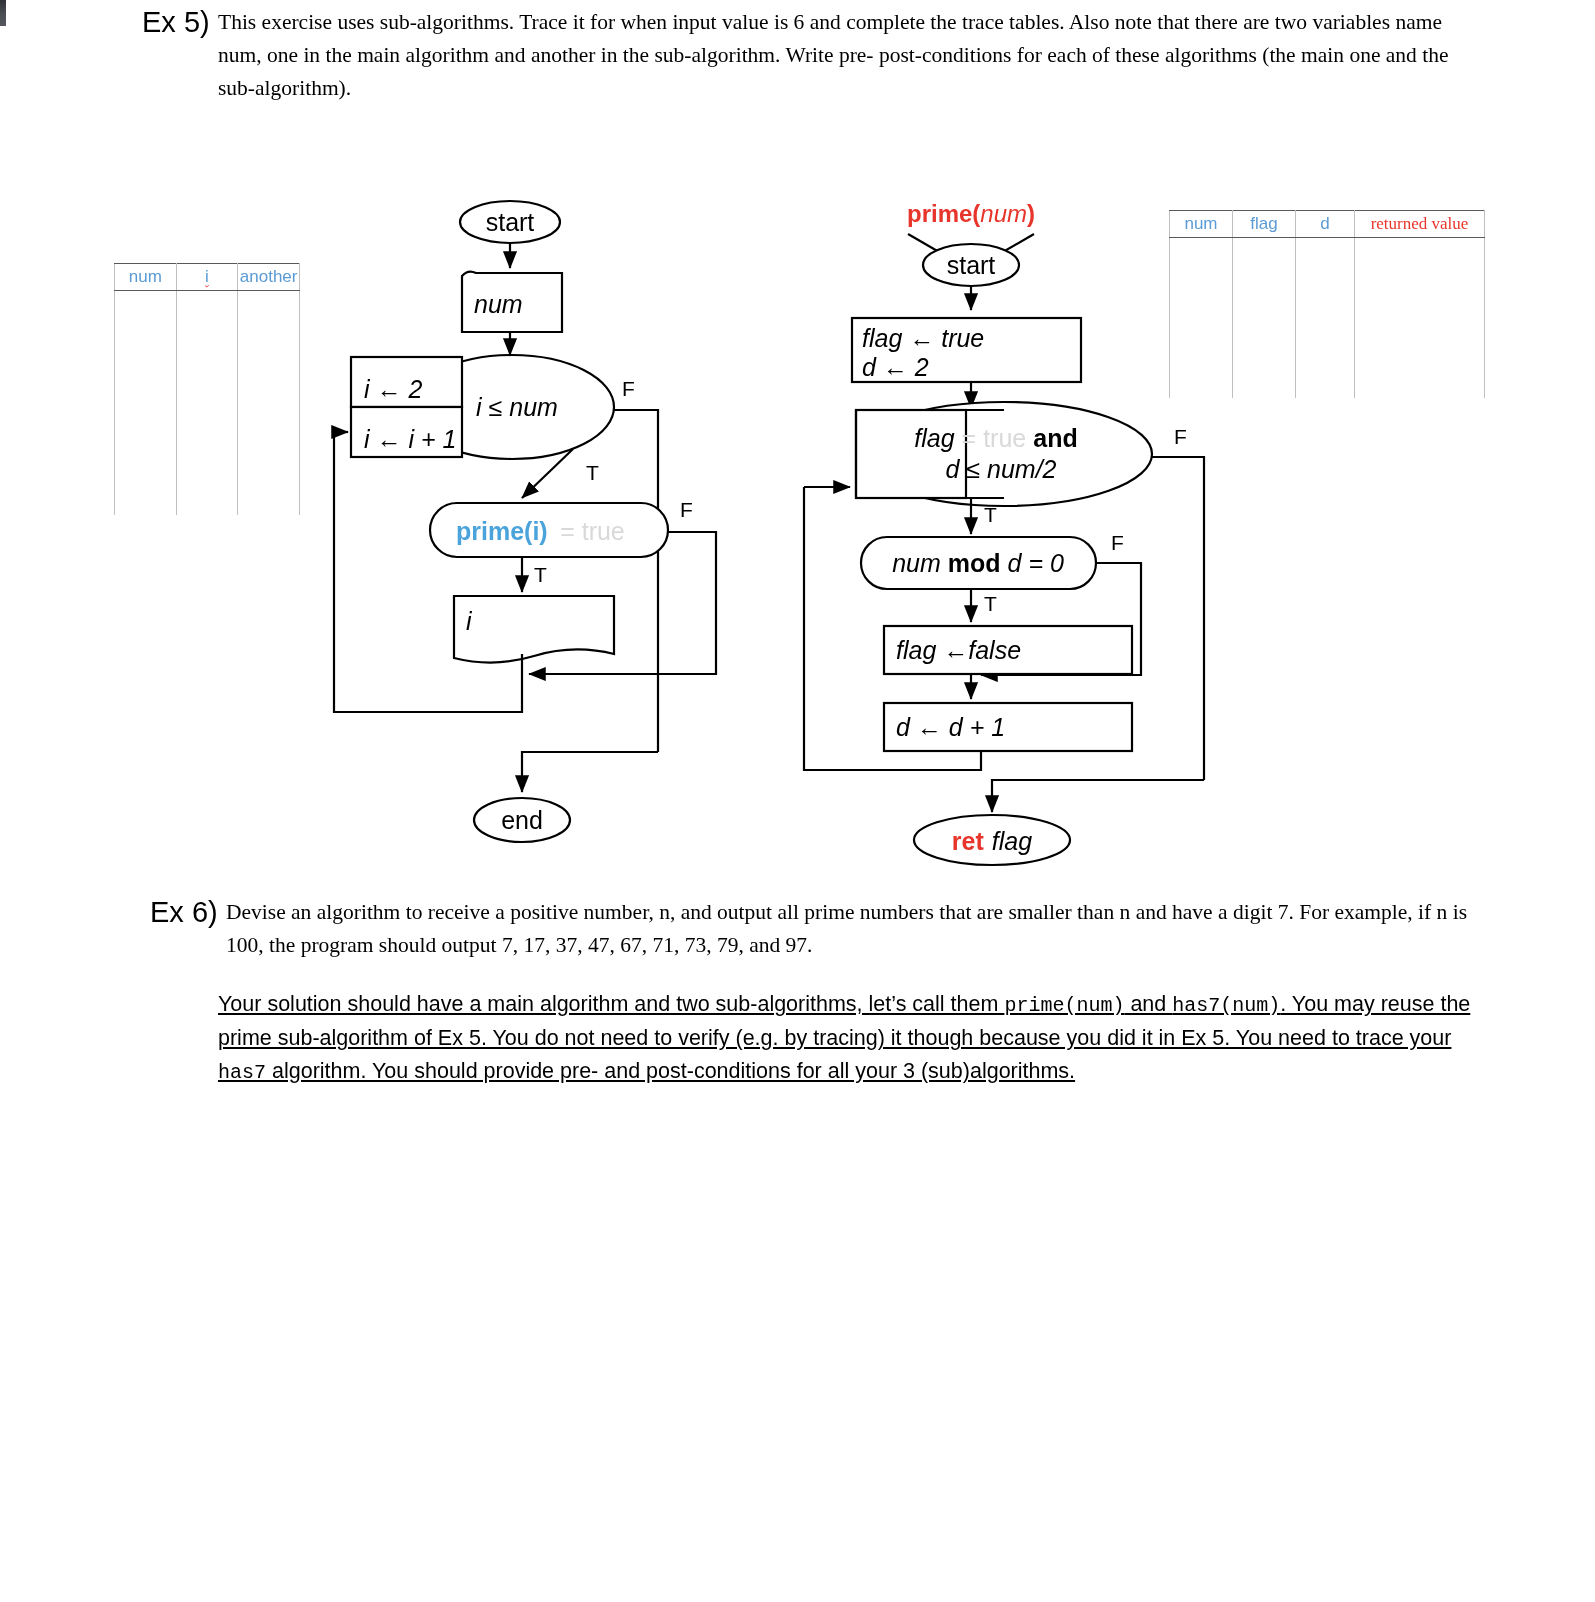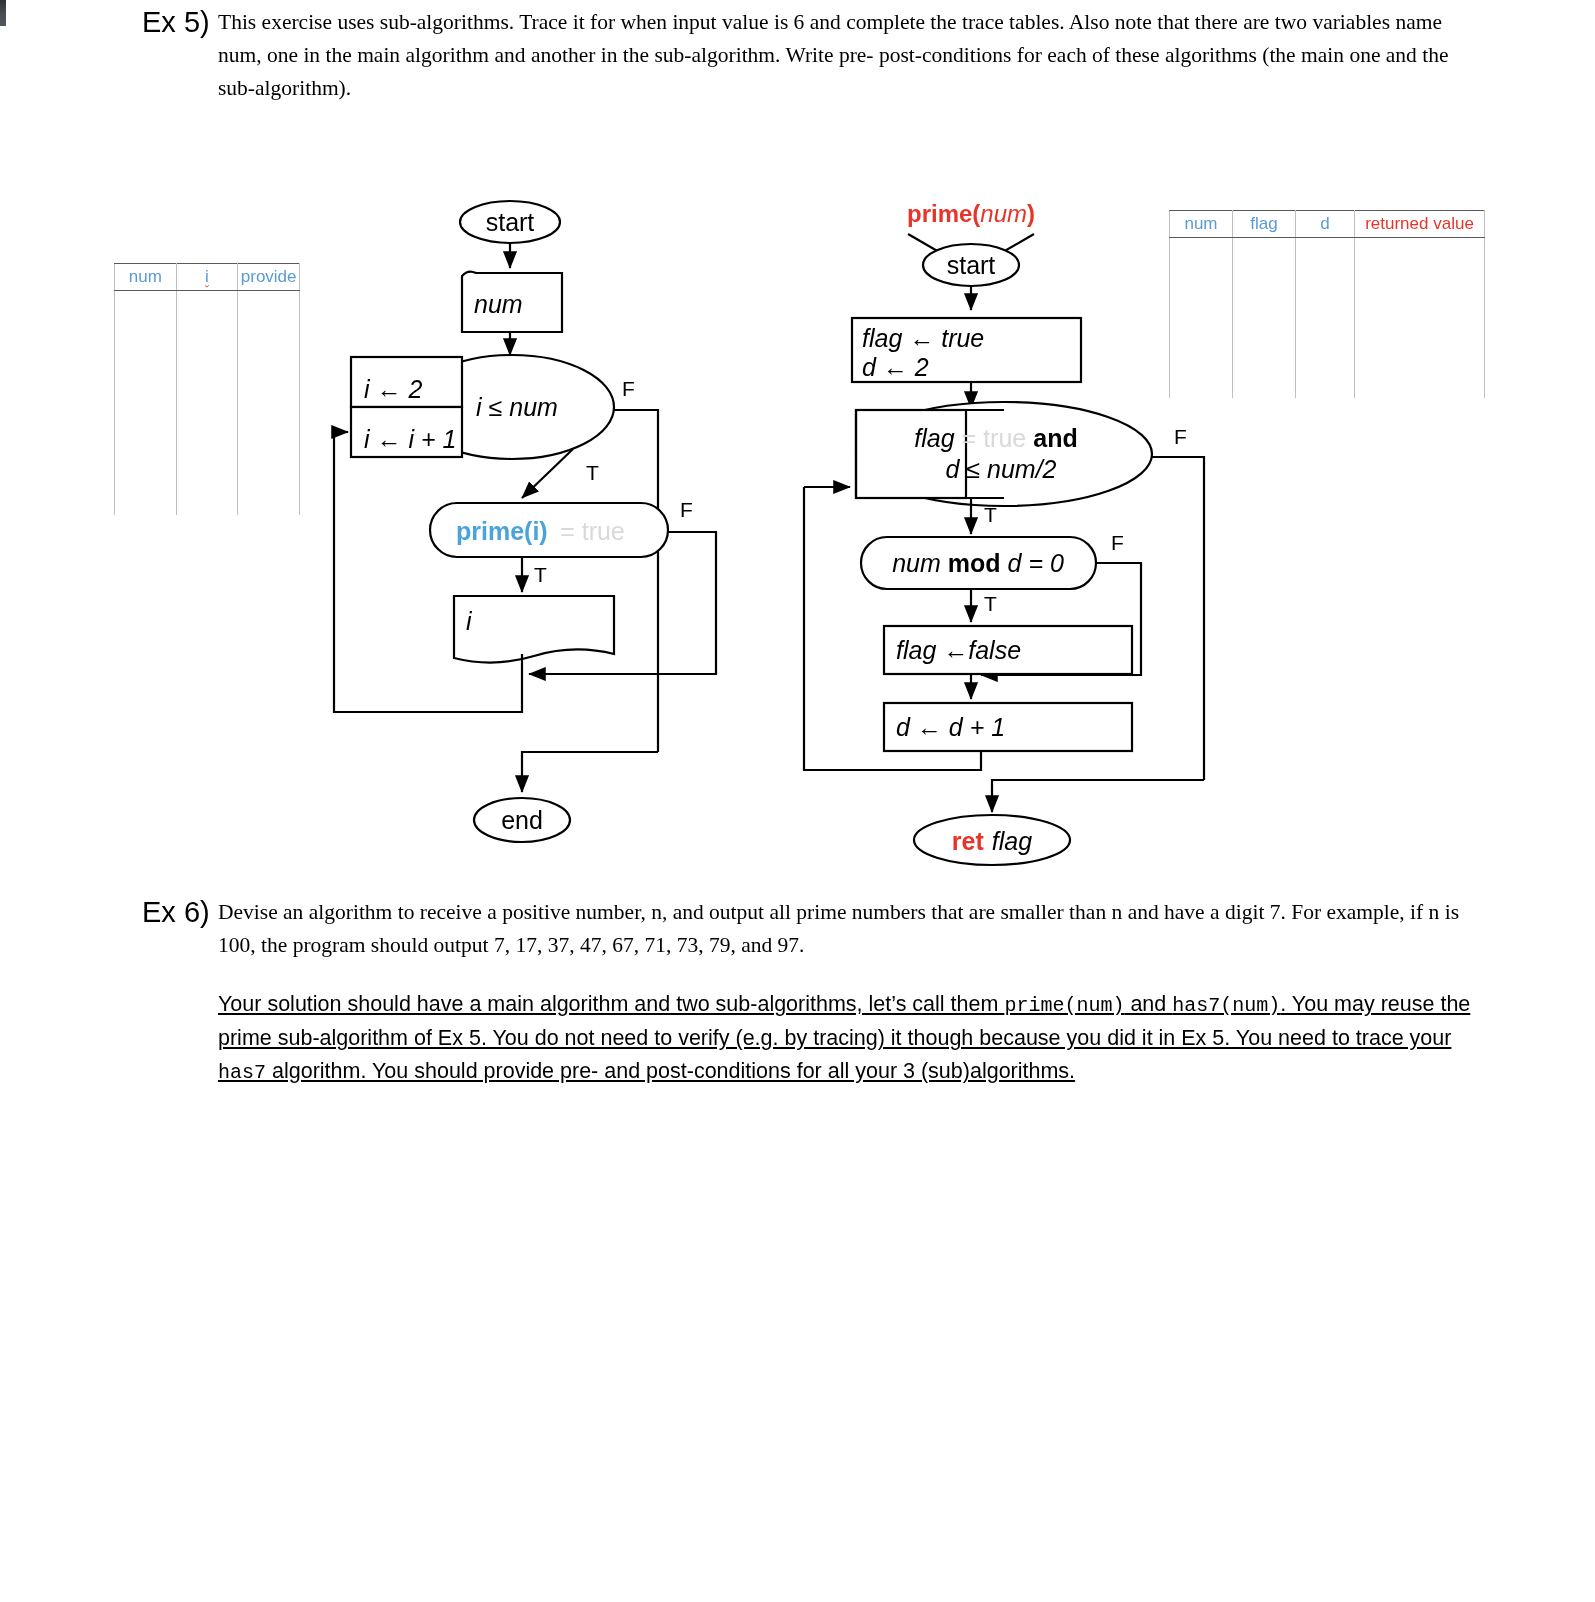"returned value" .hdr-red { font-family: none -> Liberation Serif, serif }
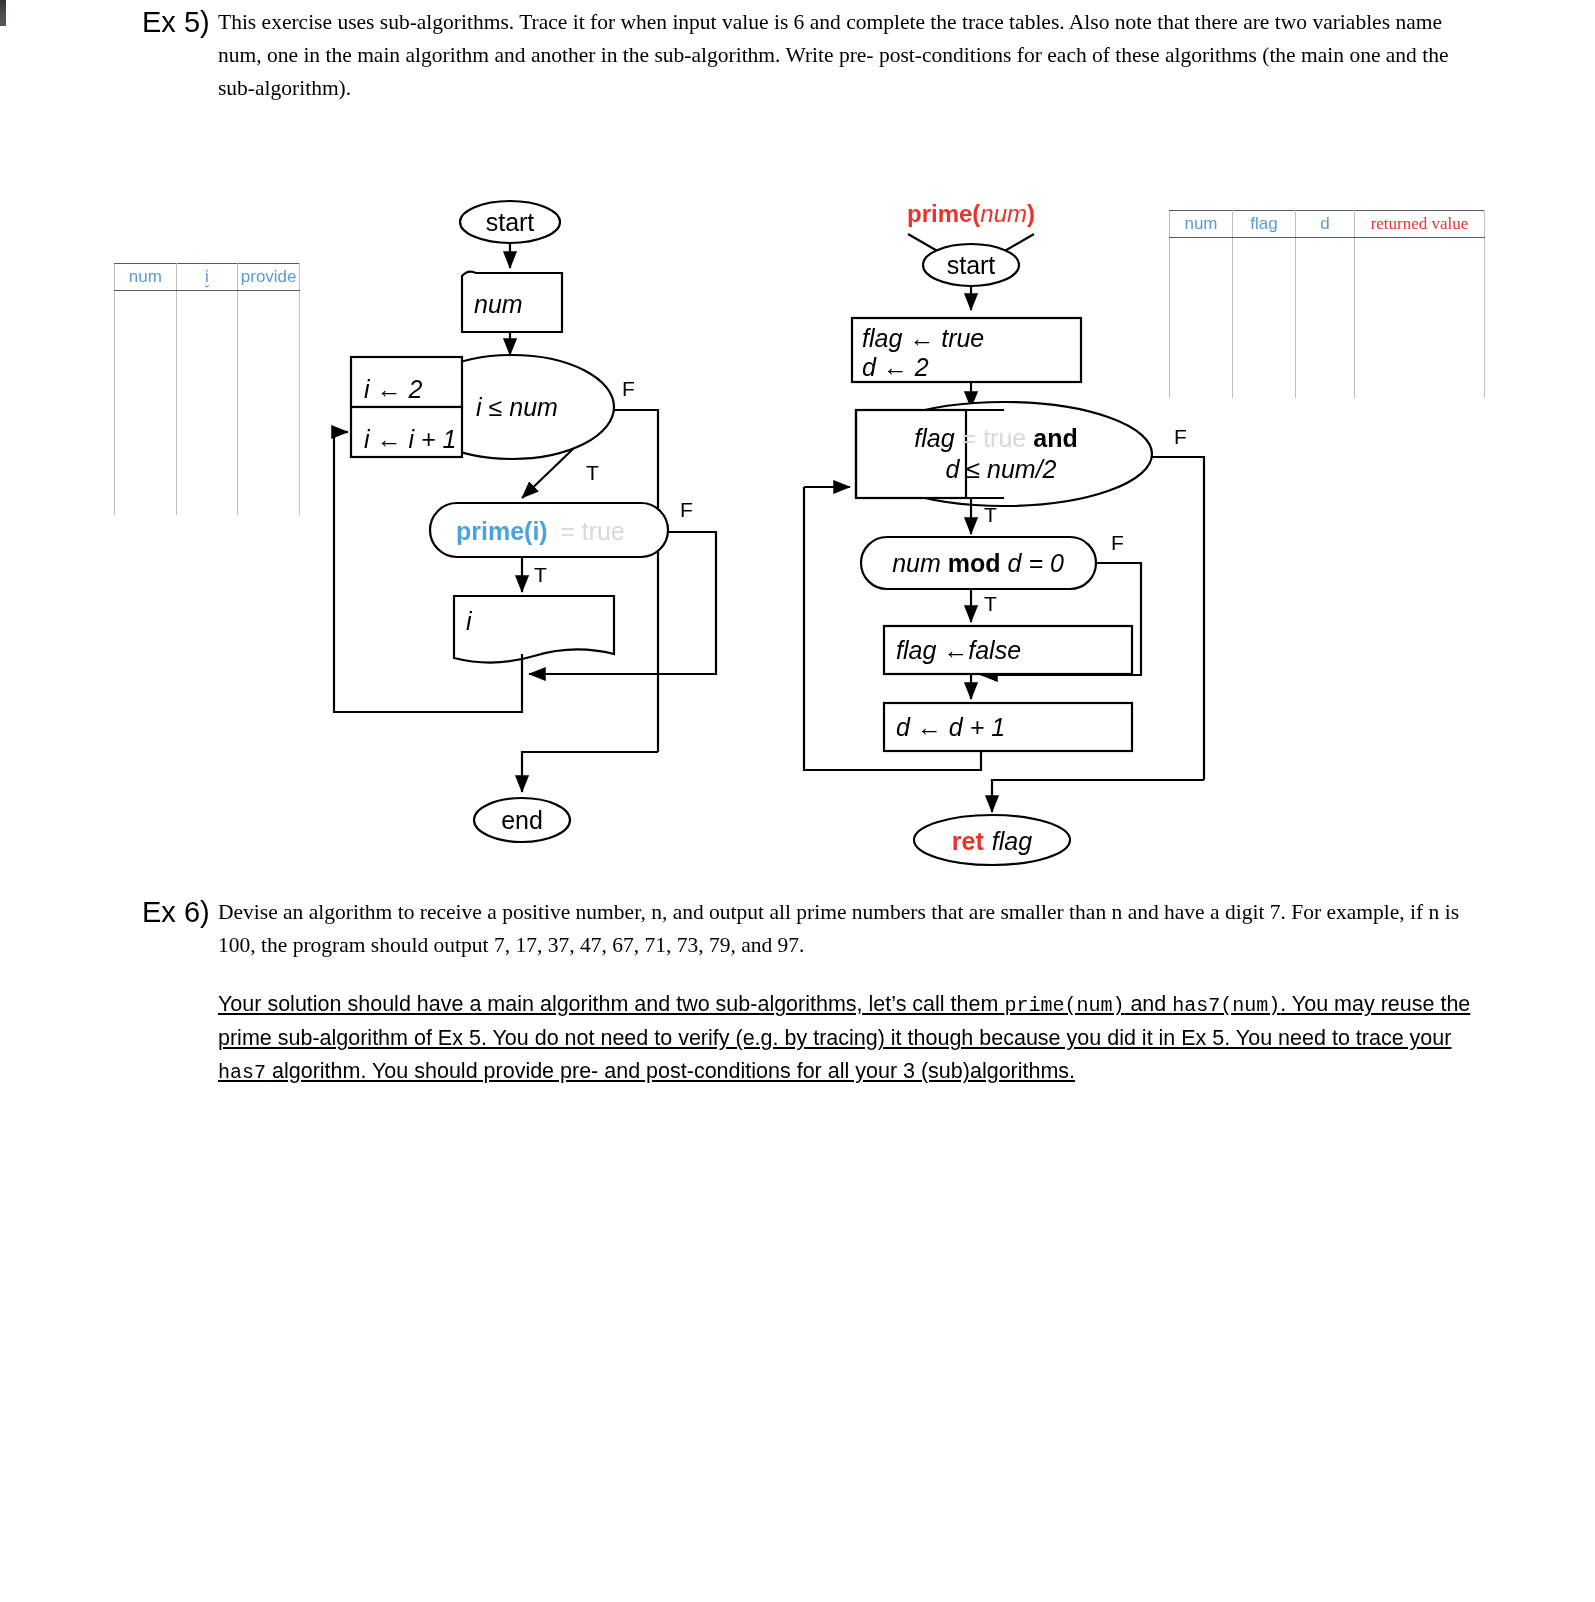"provide" th { text: provide -> another }
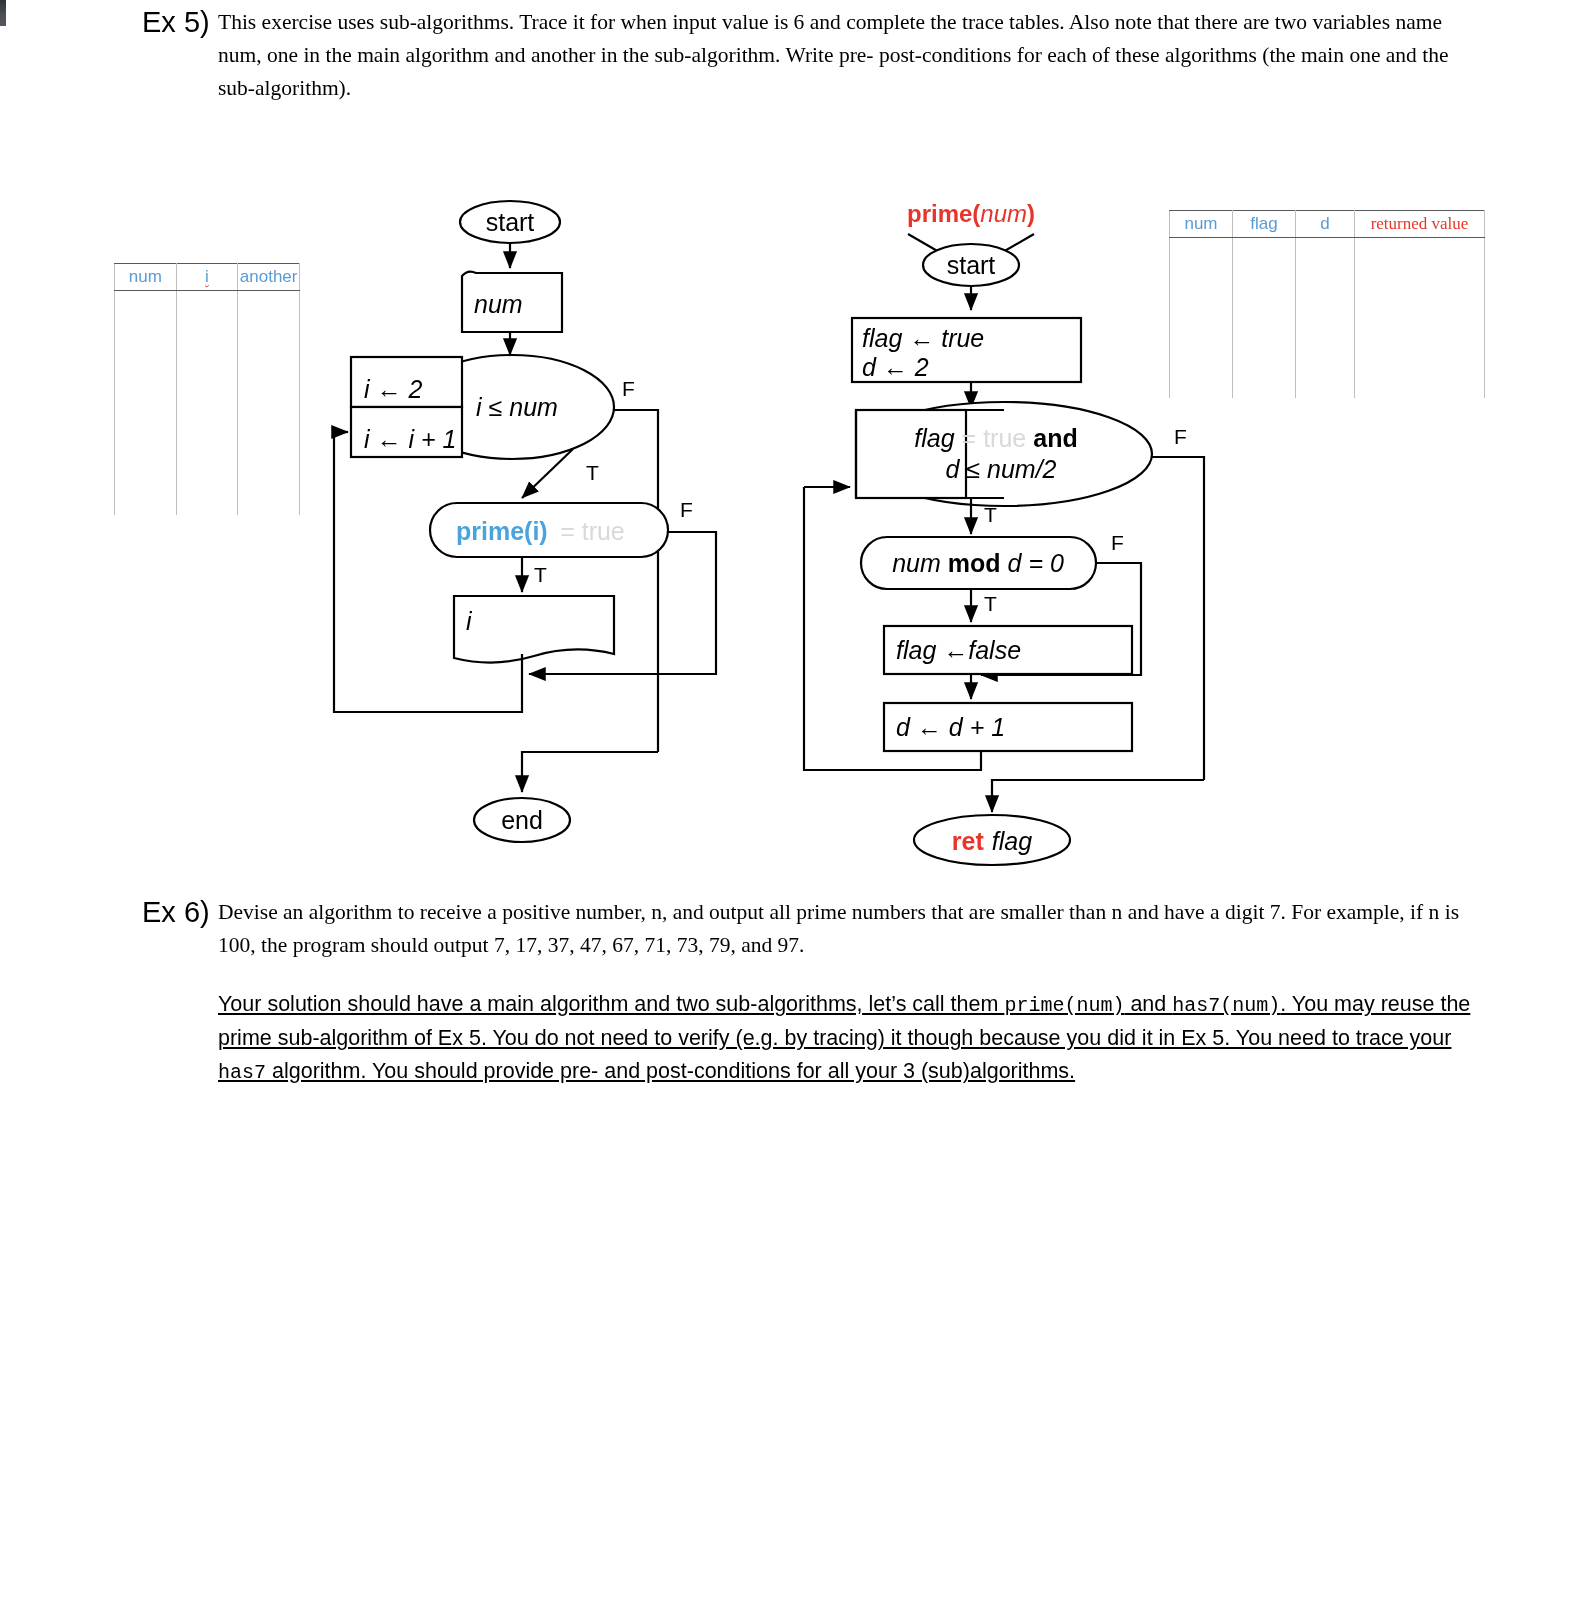"Ex 6)" #ex6 { left: 136px -> 144px }
